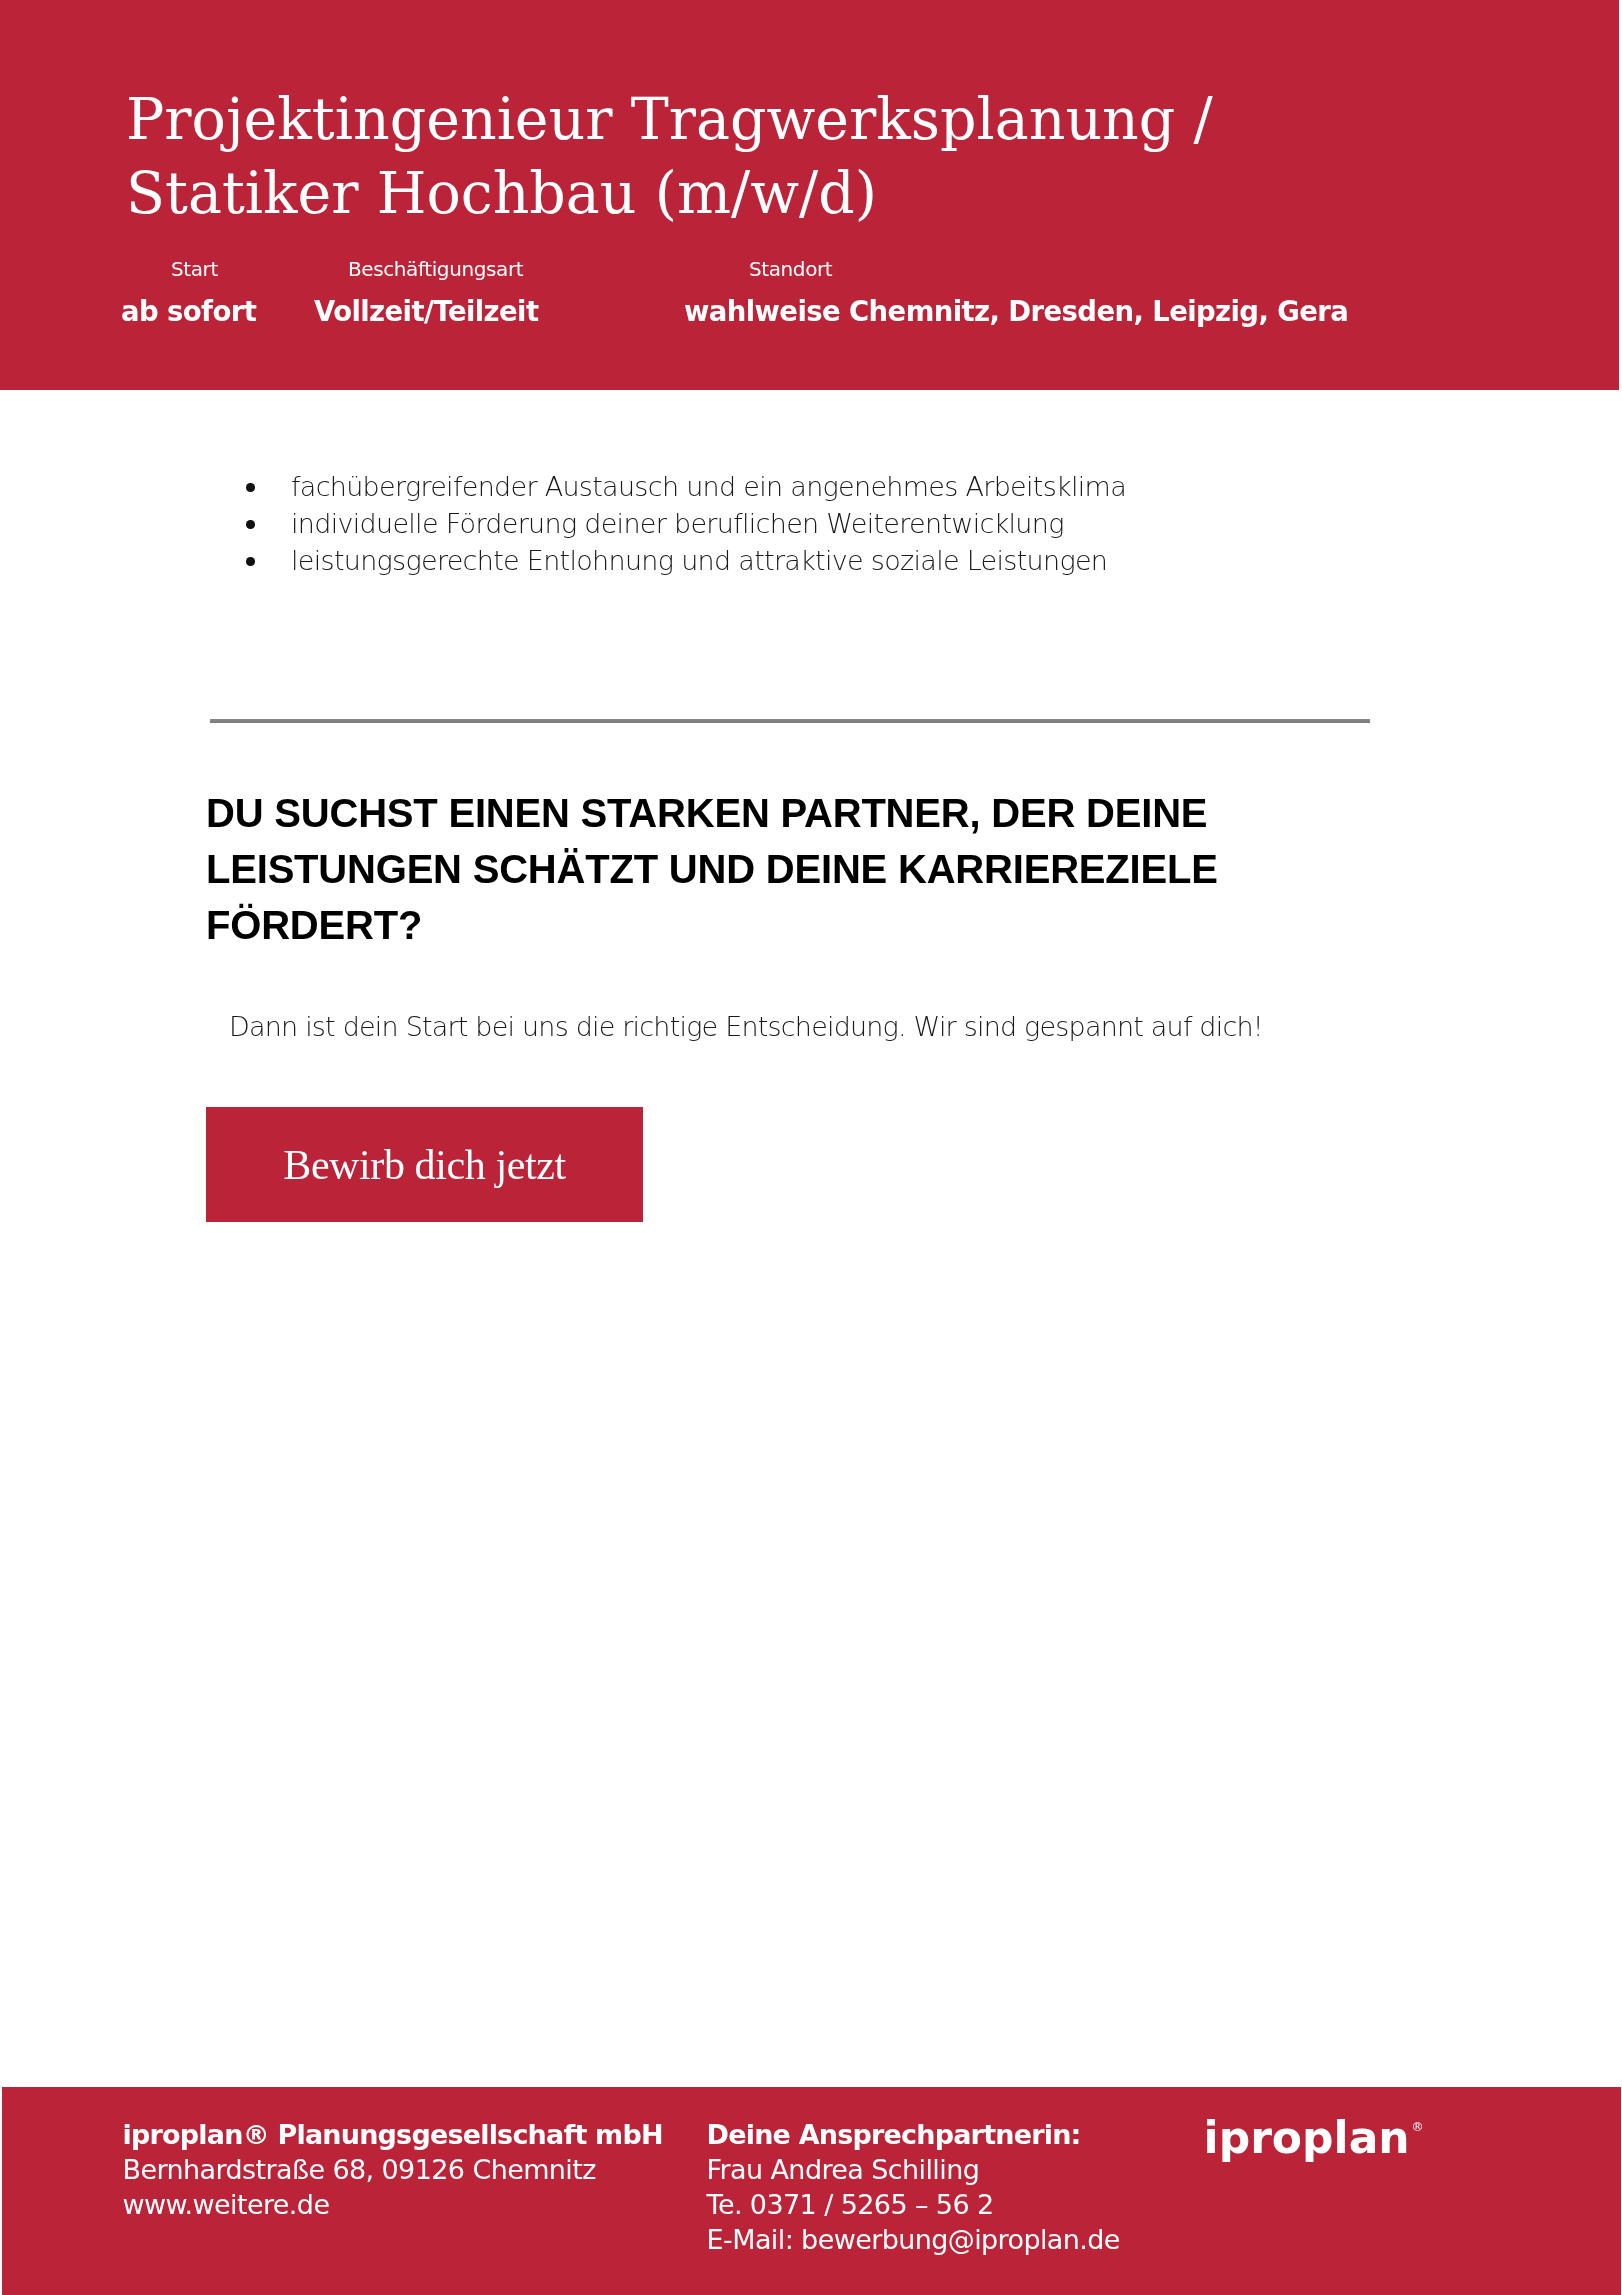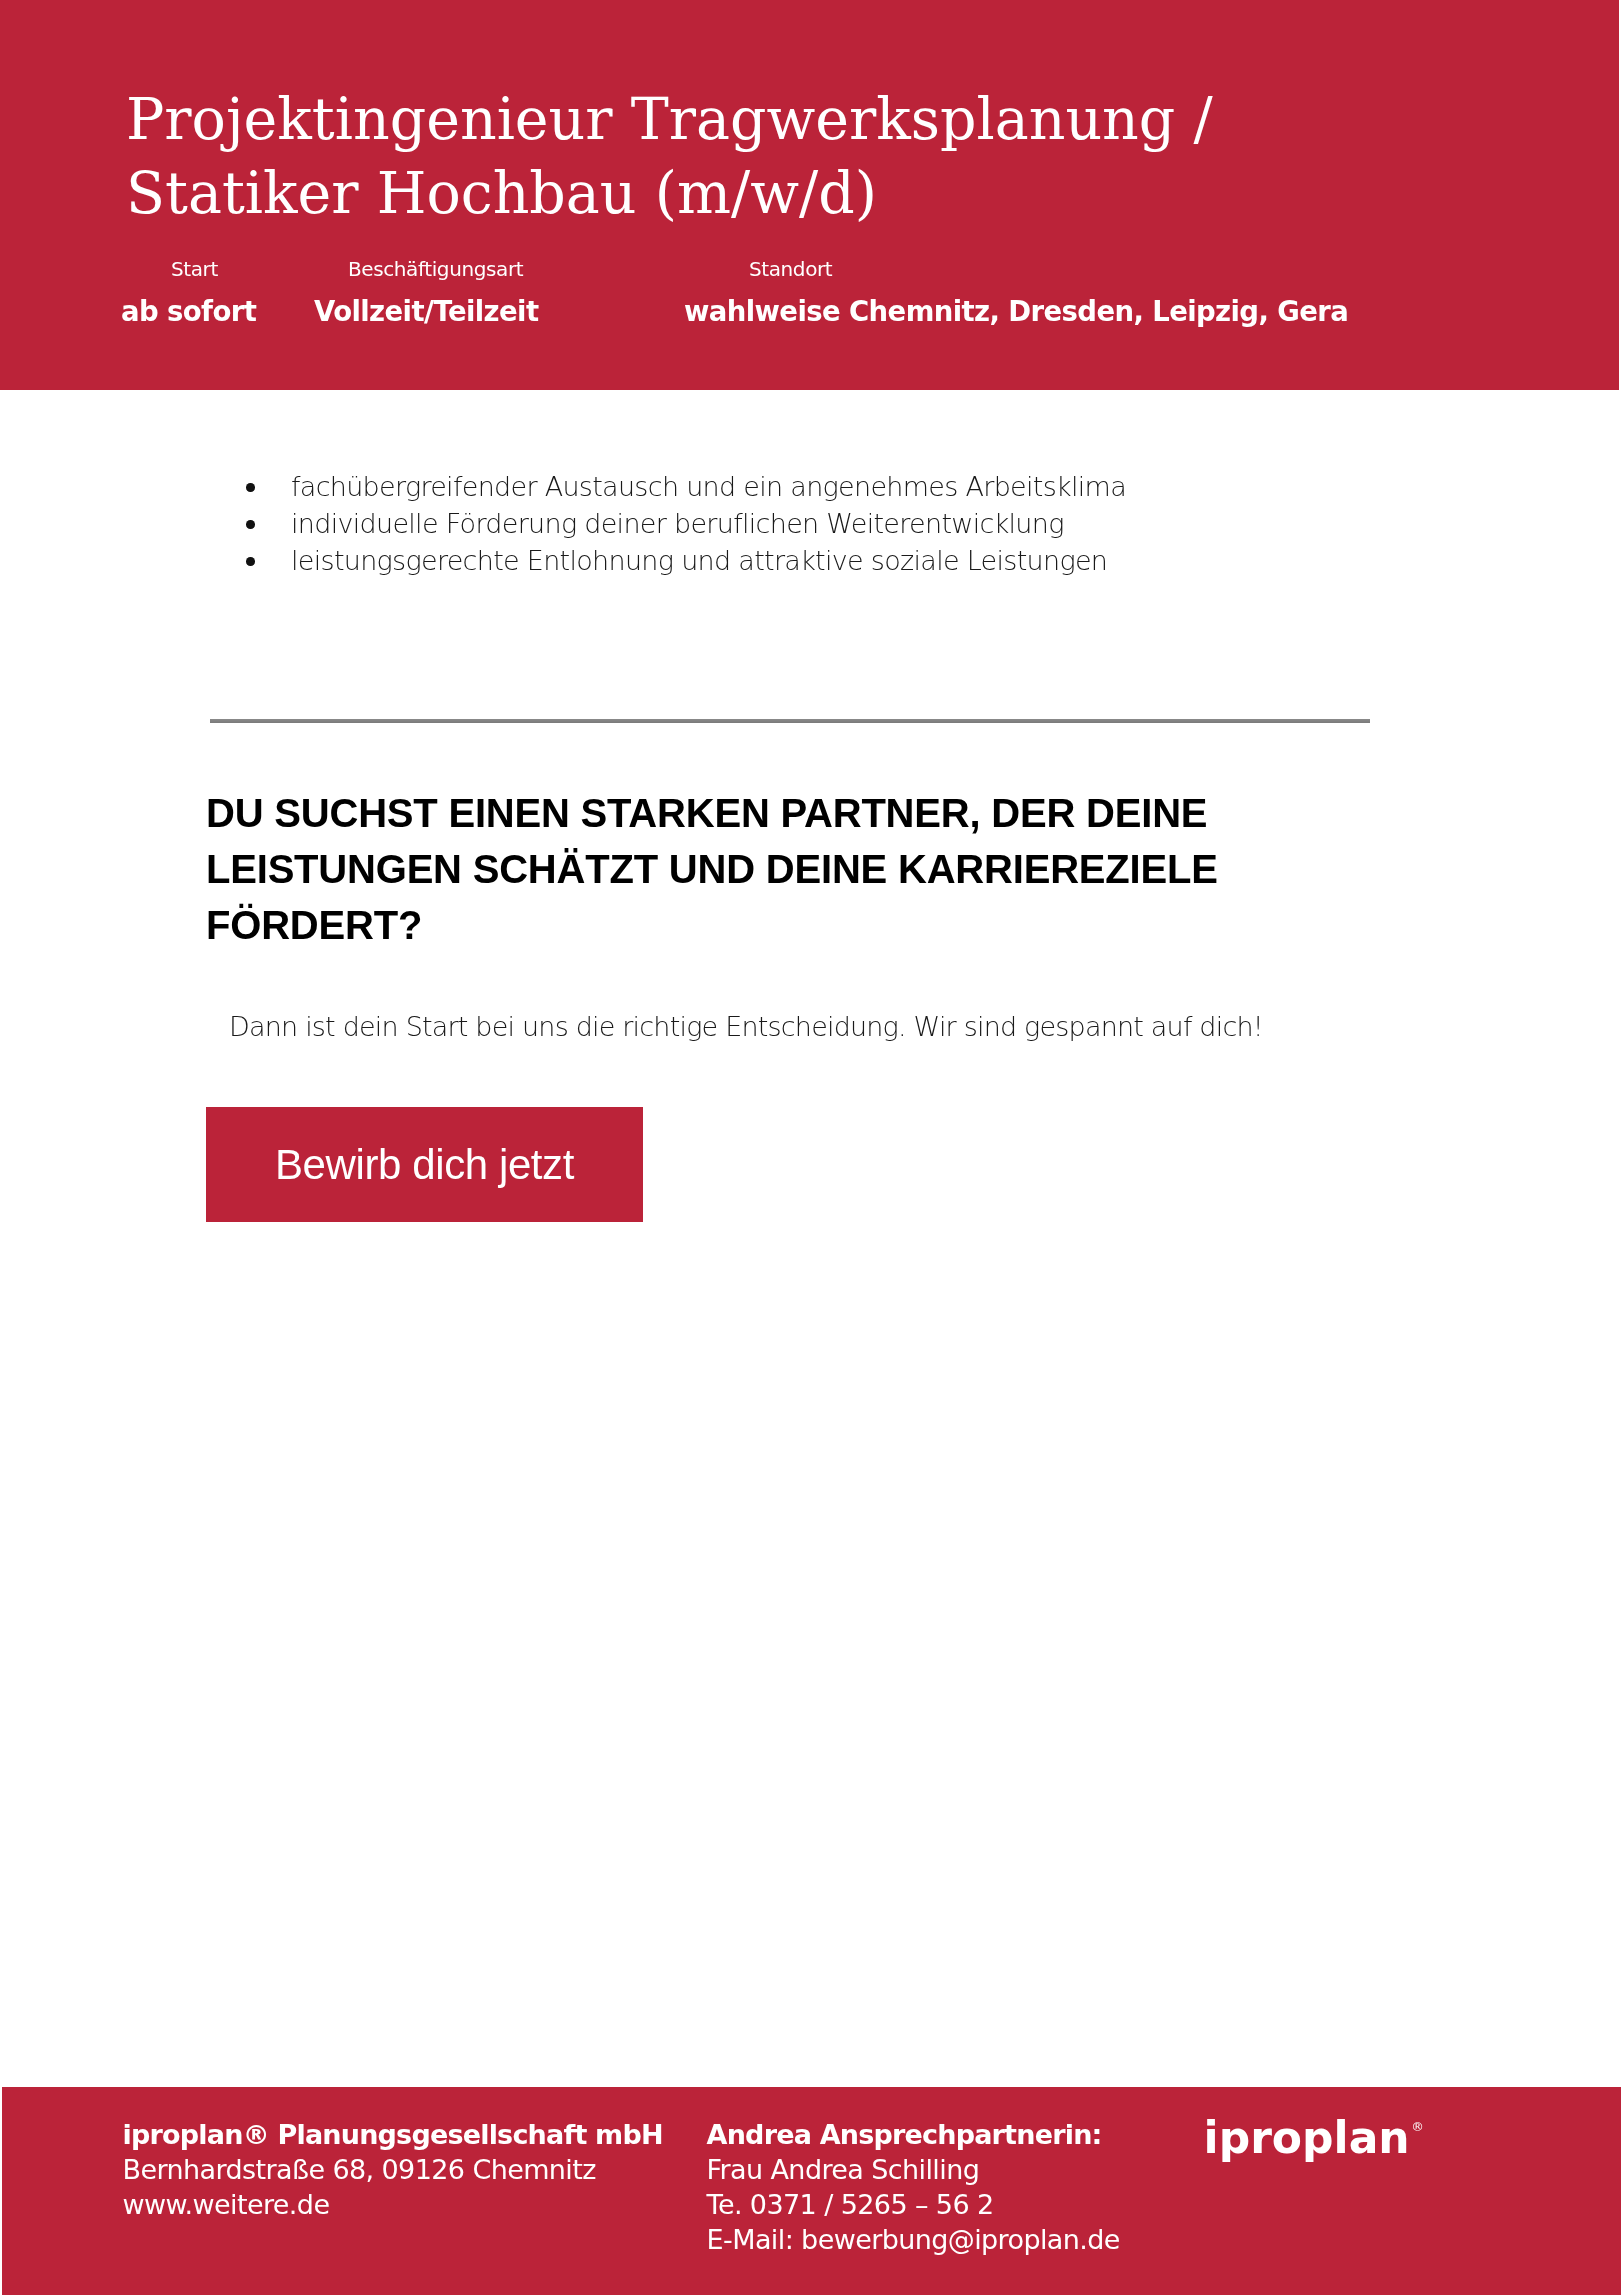"Bewirb dich jetzt" .apply-button { font-family: Liberation Sans, sans-serif -> Liberation Serif, serif }
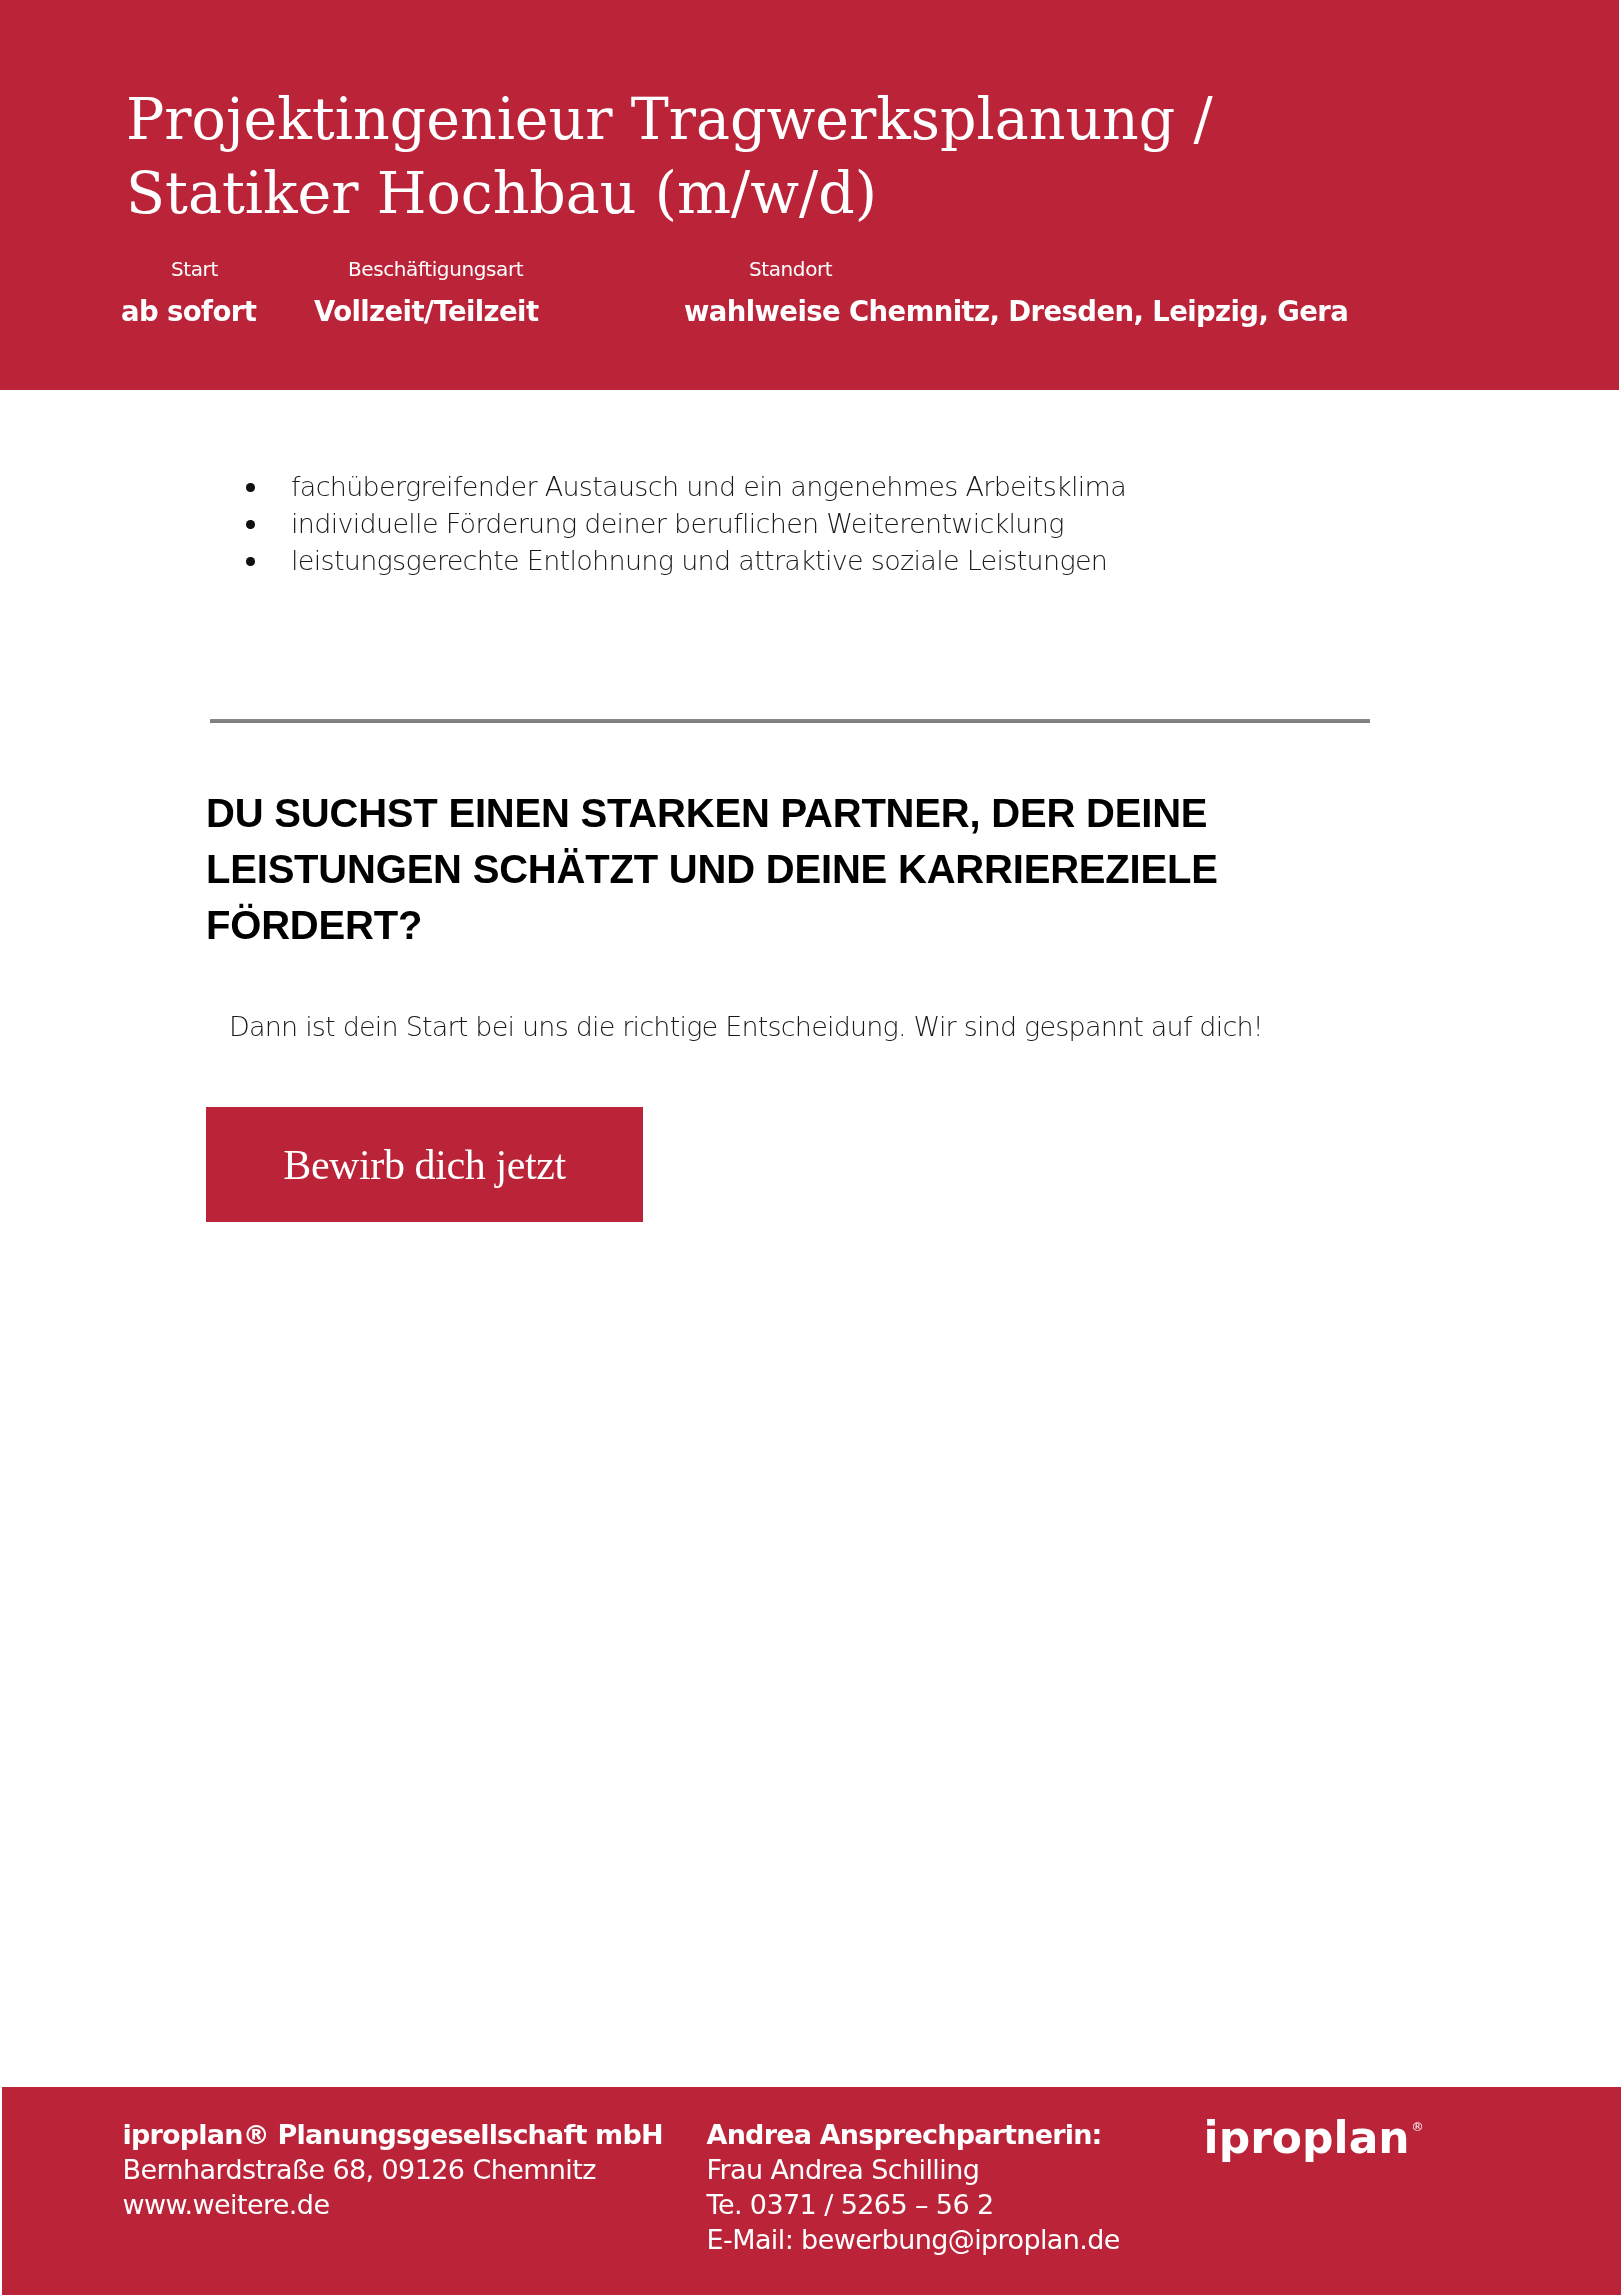"Andrea Ansprechpartnerin:" div.line { text: Andrea -> Deine }
